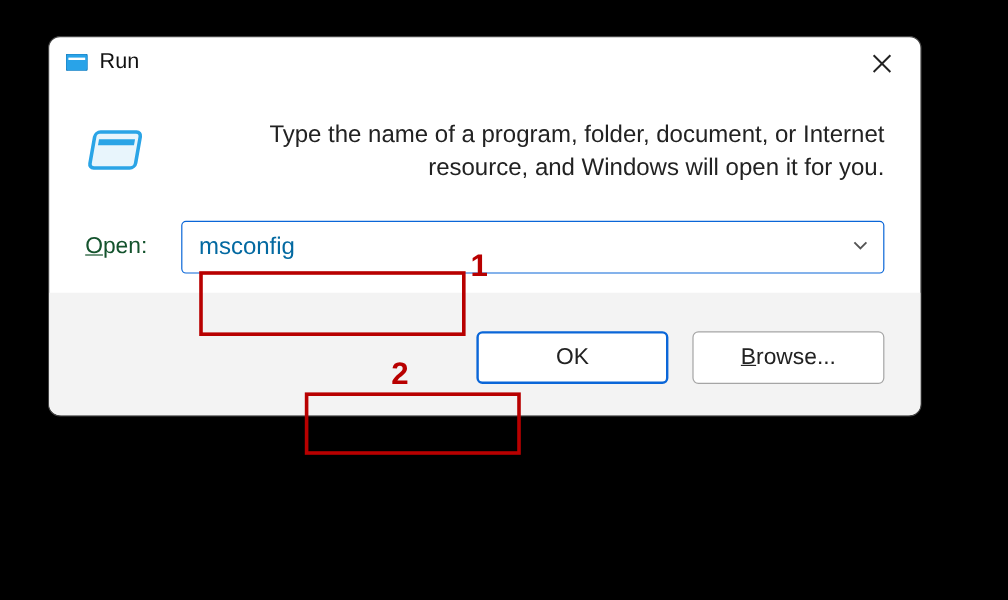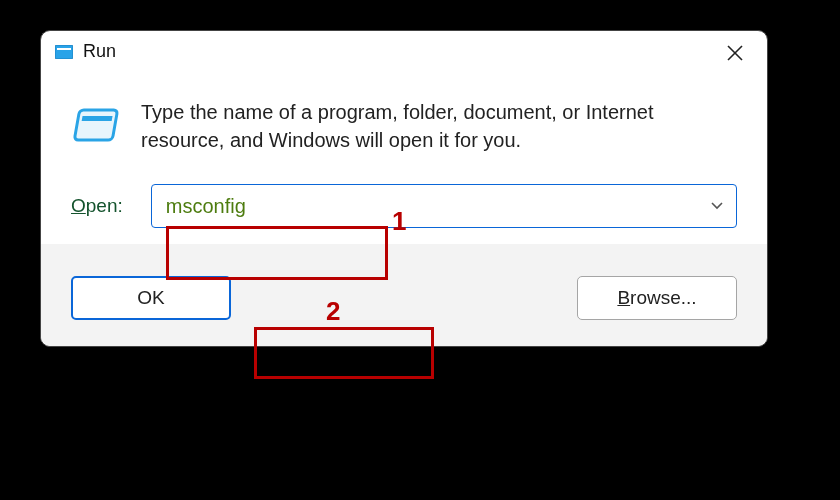"Type the name of a" .body-area { text-align: none -> right }
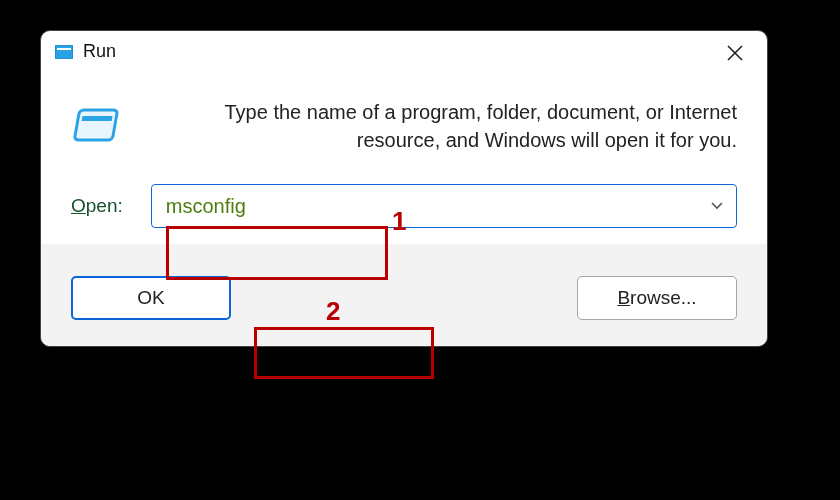"msconfig" .combo-input { color: #4d7c0f -> #0369a1 }
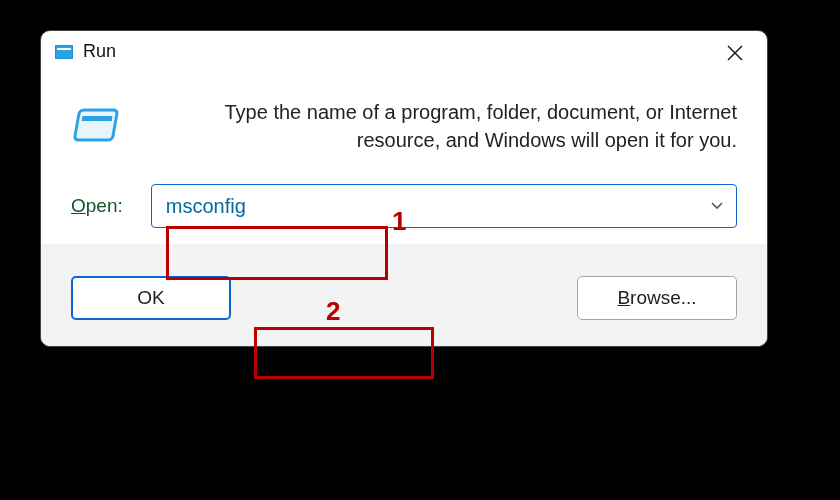"OK" .button-row { justify-content: space-between -> flex-end }
